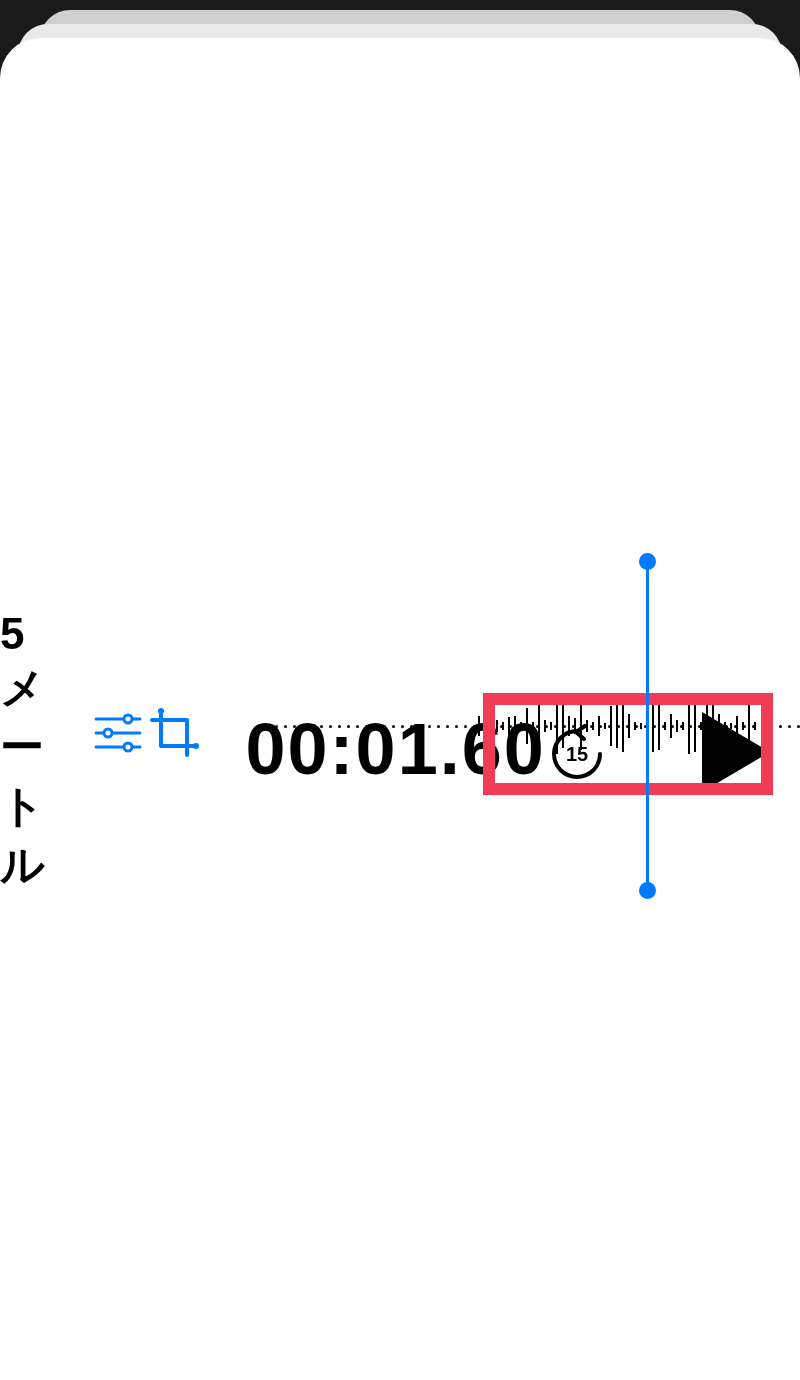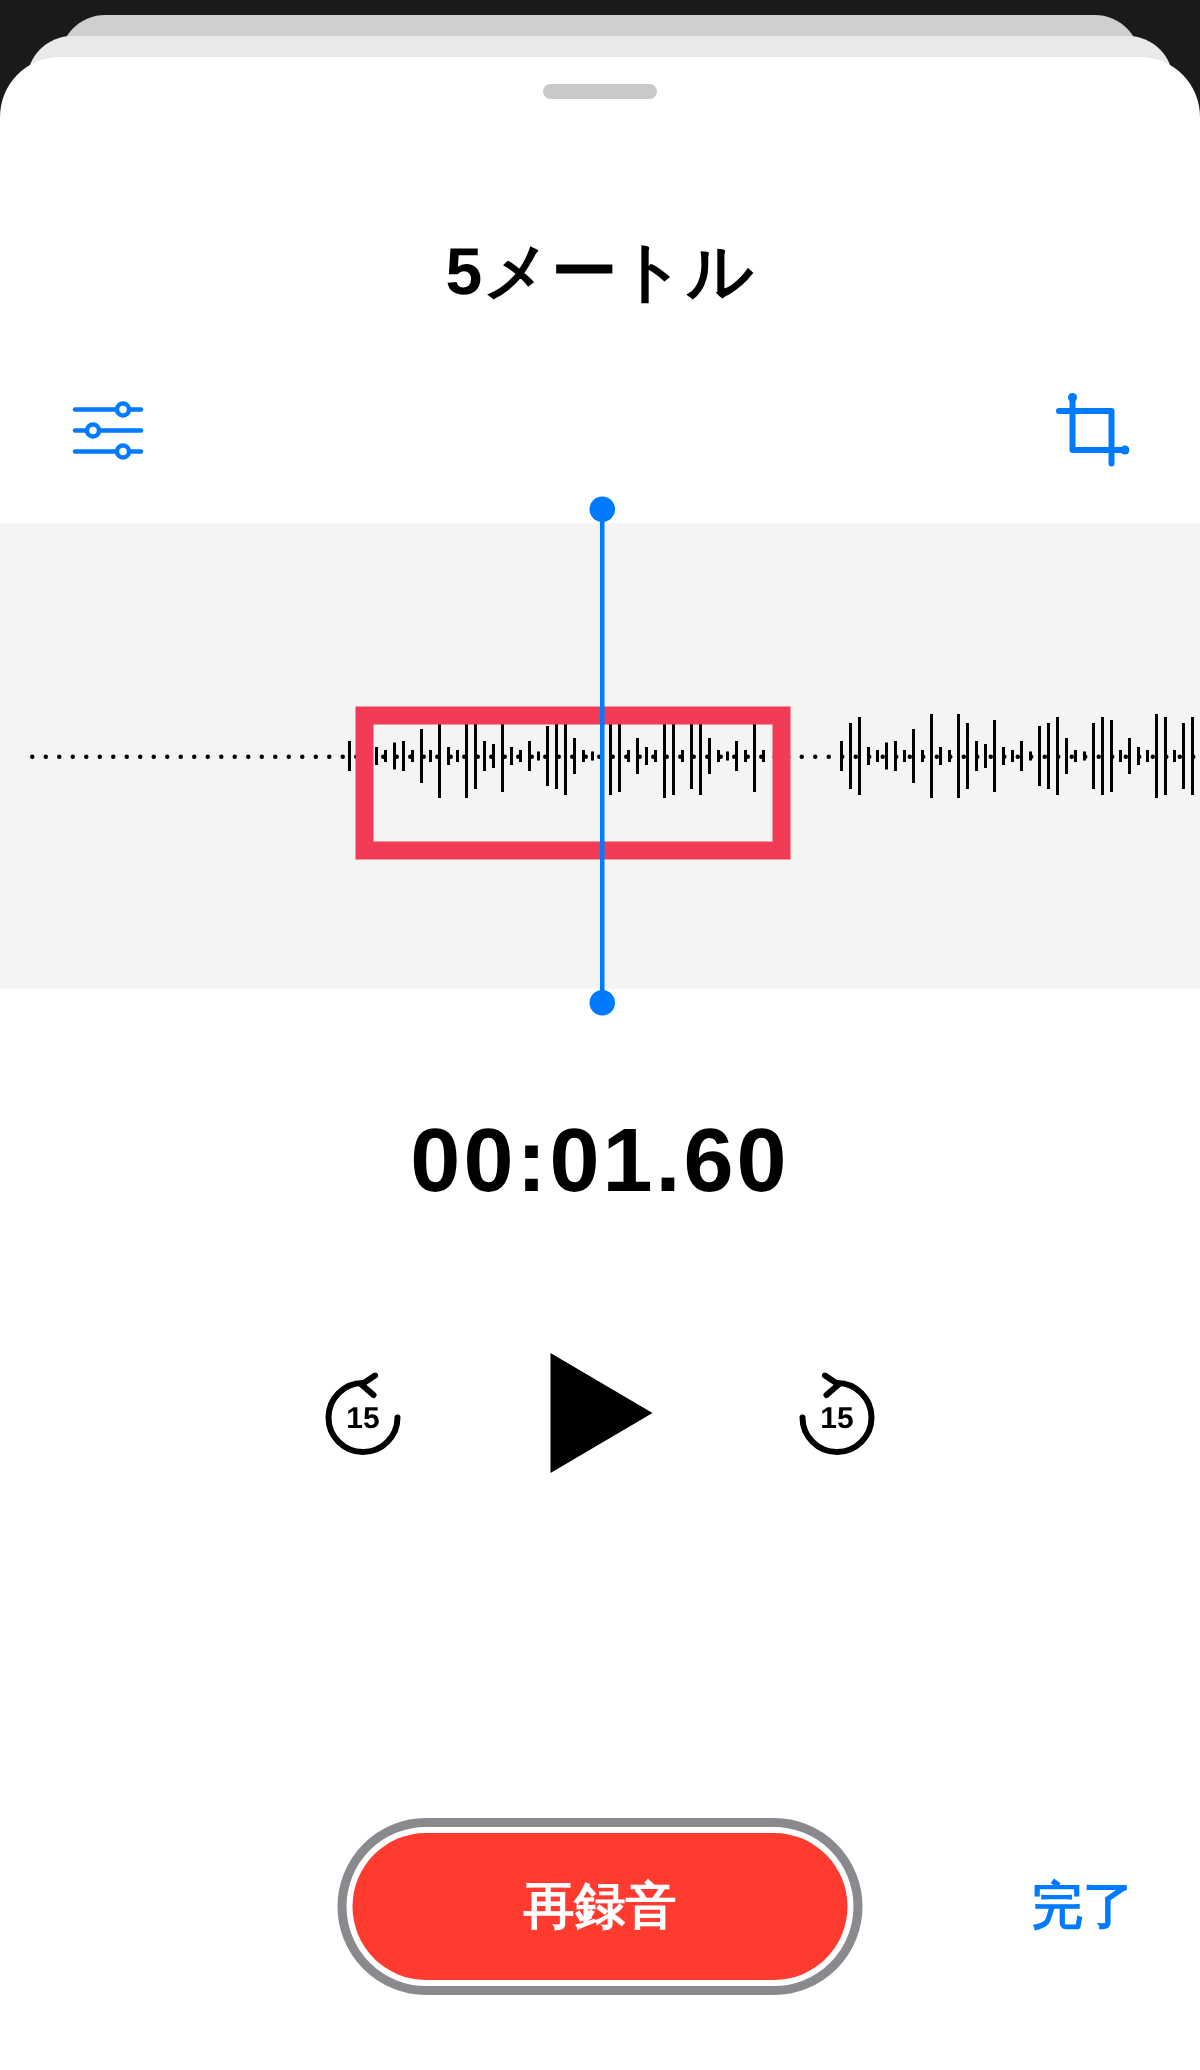"5メートル" .sheet { flex-direction: column -> row }
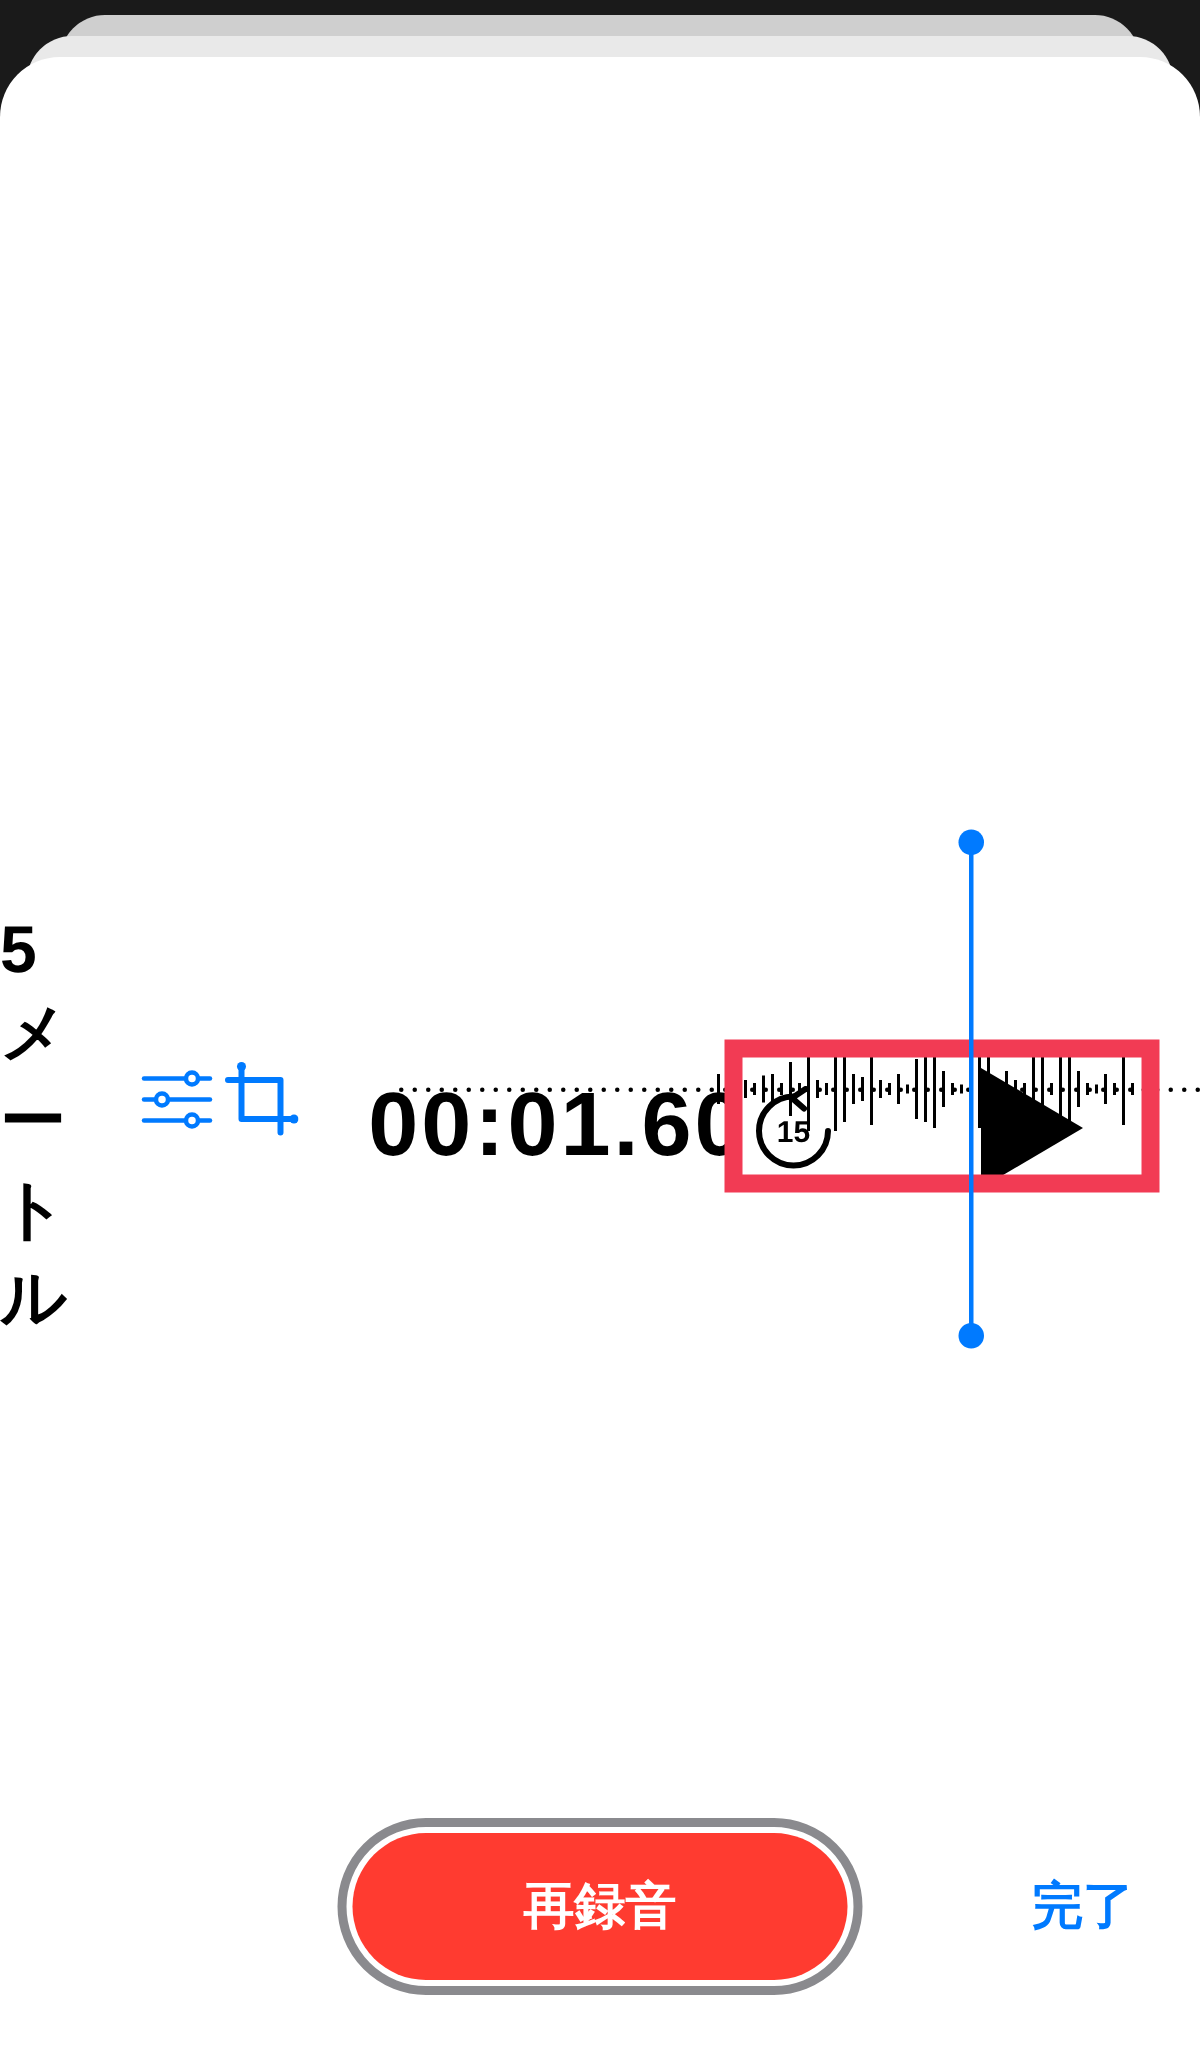"00:01.60" .big-time { font-size: 60px -> 72px }
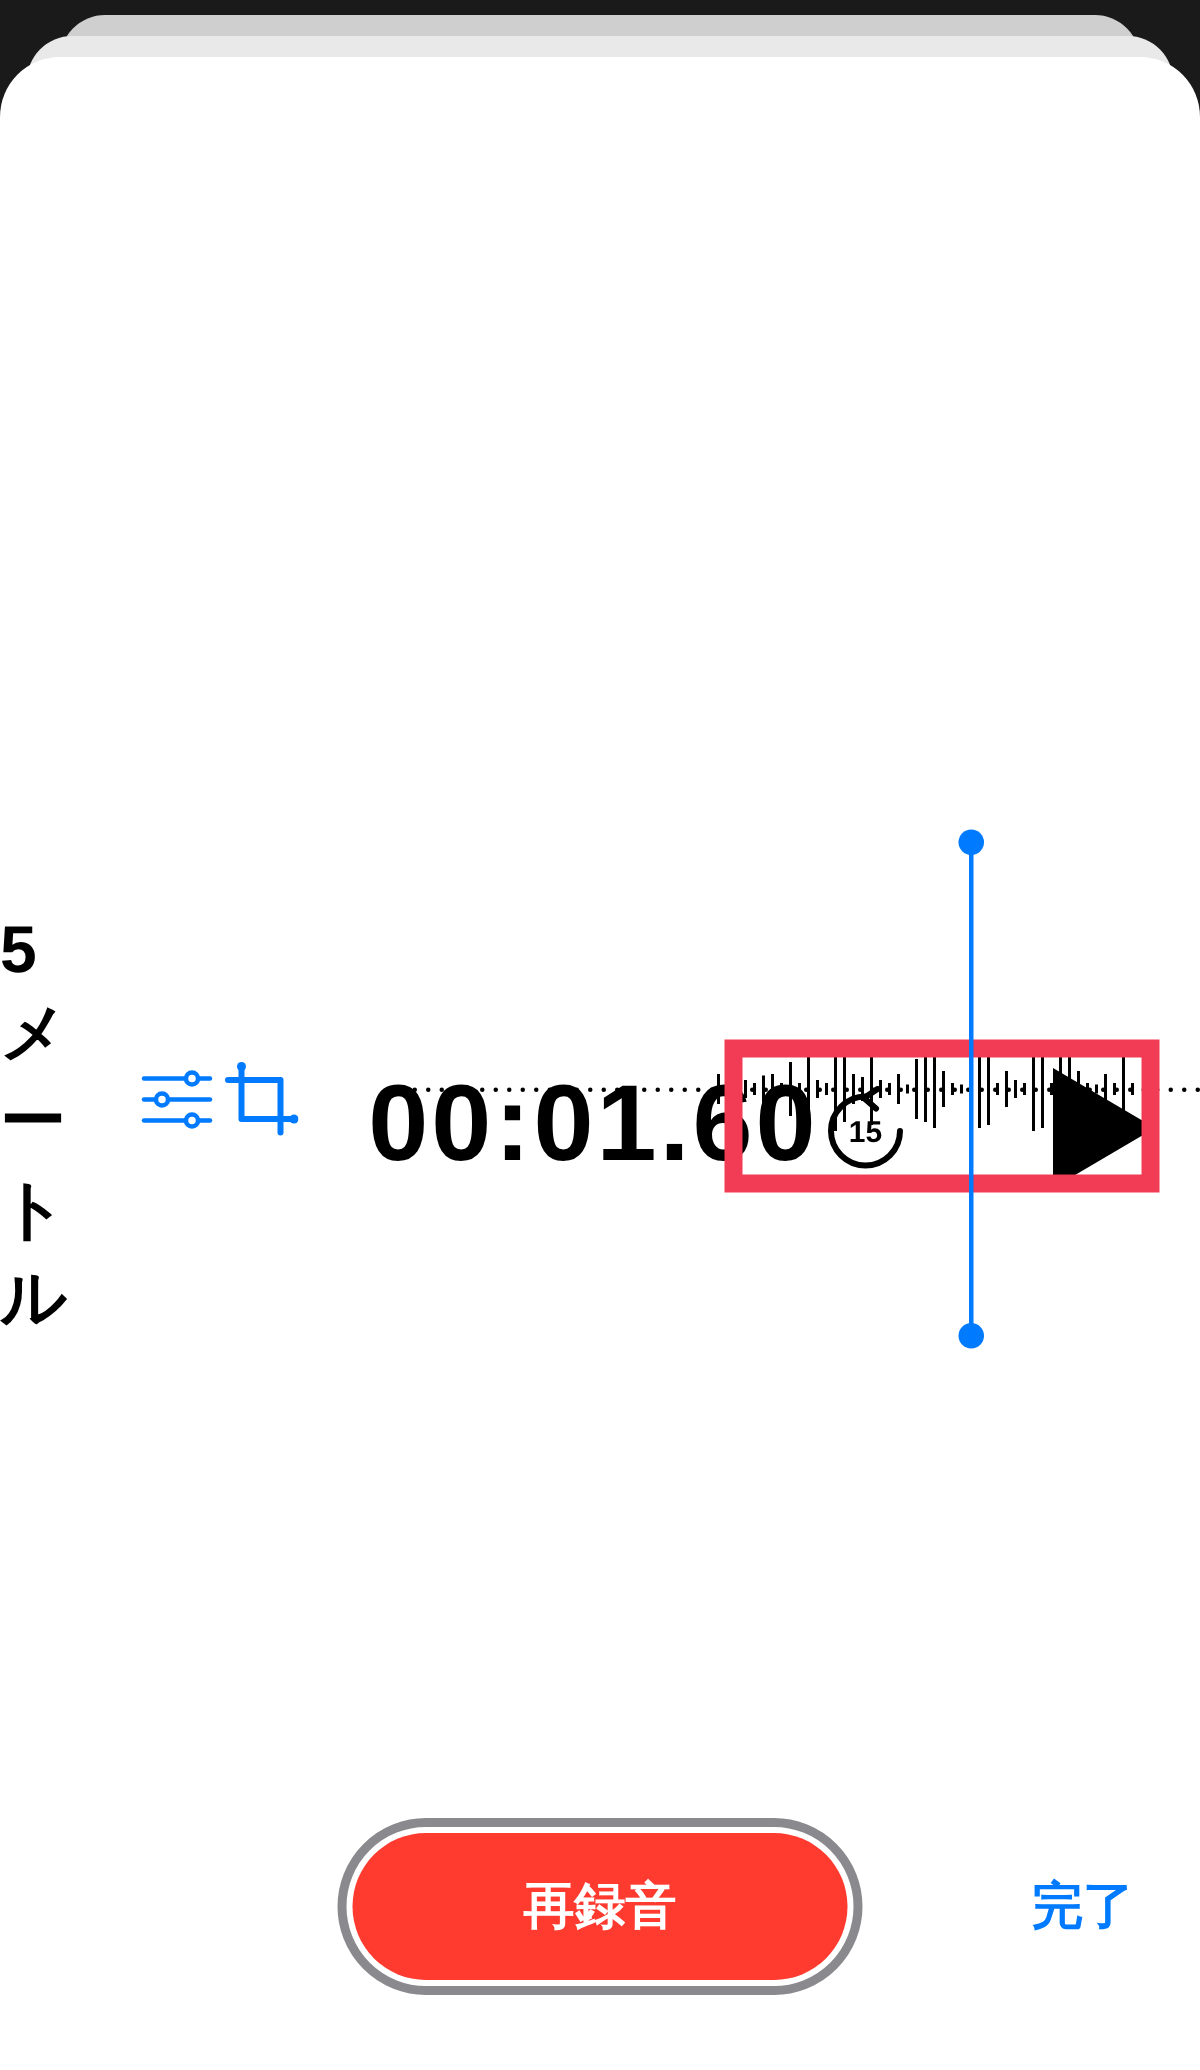"再録音" div.bottom { html: <div> <div> <div> <span>再録音</span> </div> </div> <div> <span>完了</span> </div> </div> -> none }
